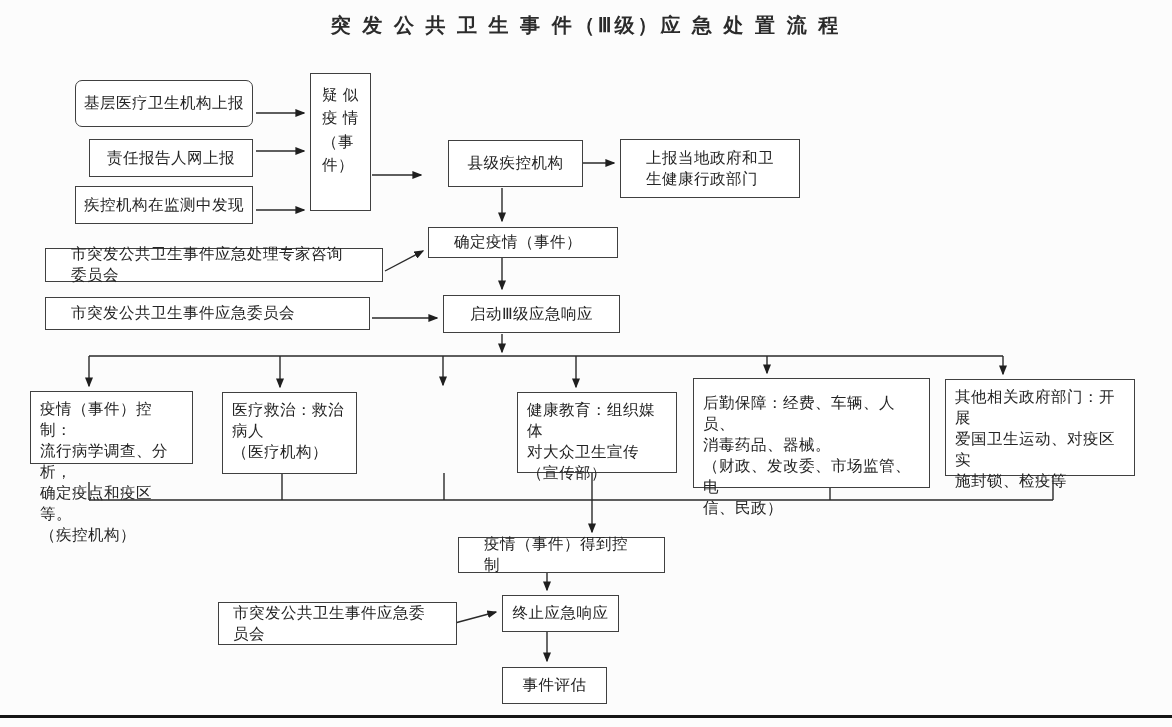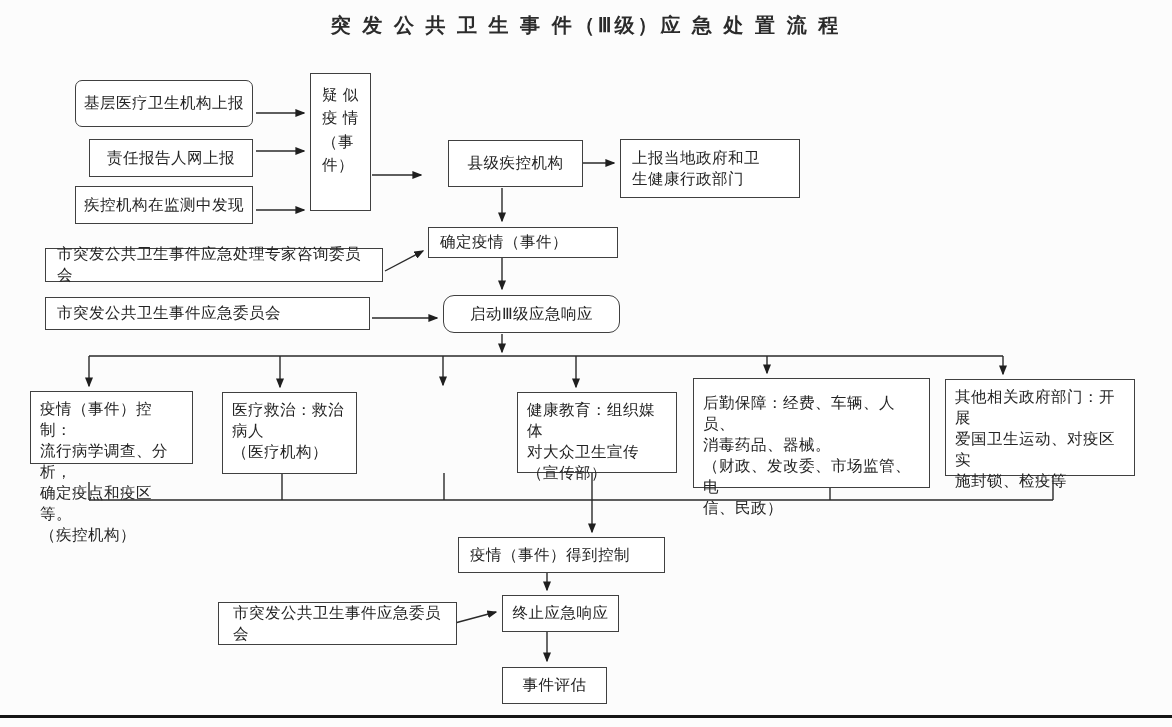"上报当地政府和卫" .l { padding: 0 11px -> 0 25px }
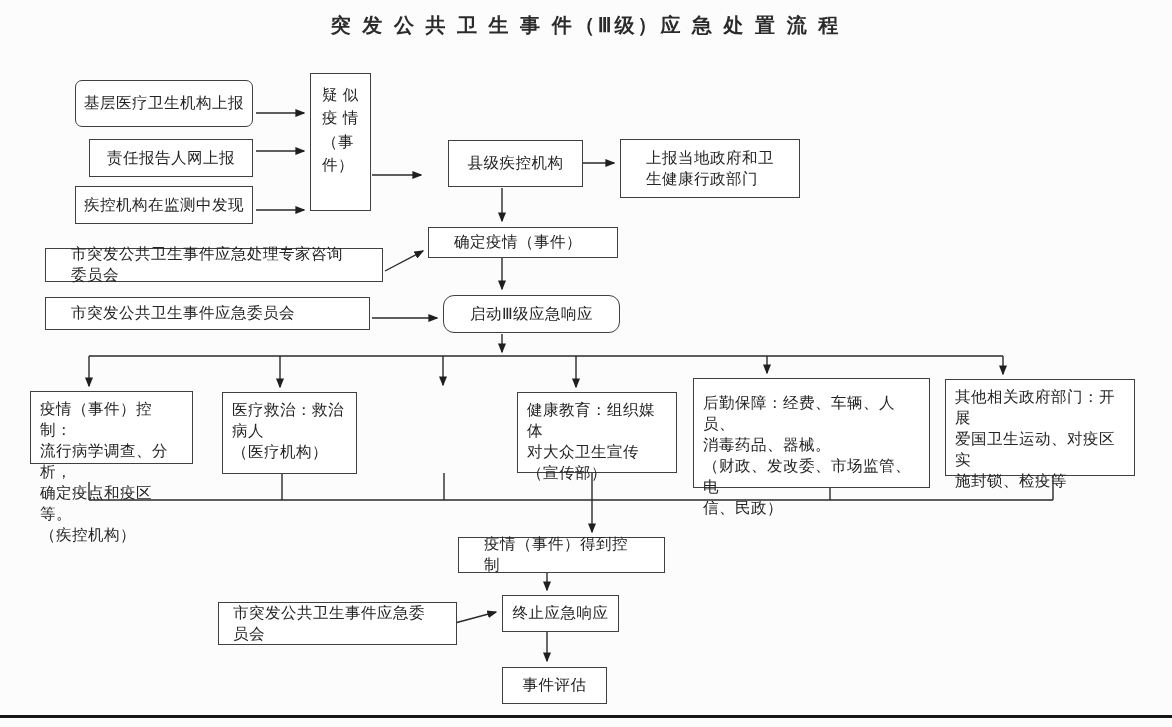"启动Ⅲ级应急响应" div.box { border-radius: 11px -> none }
